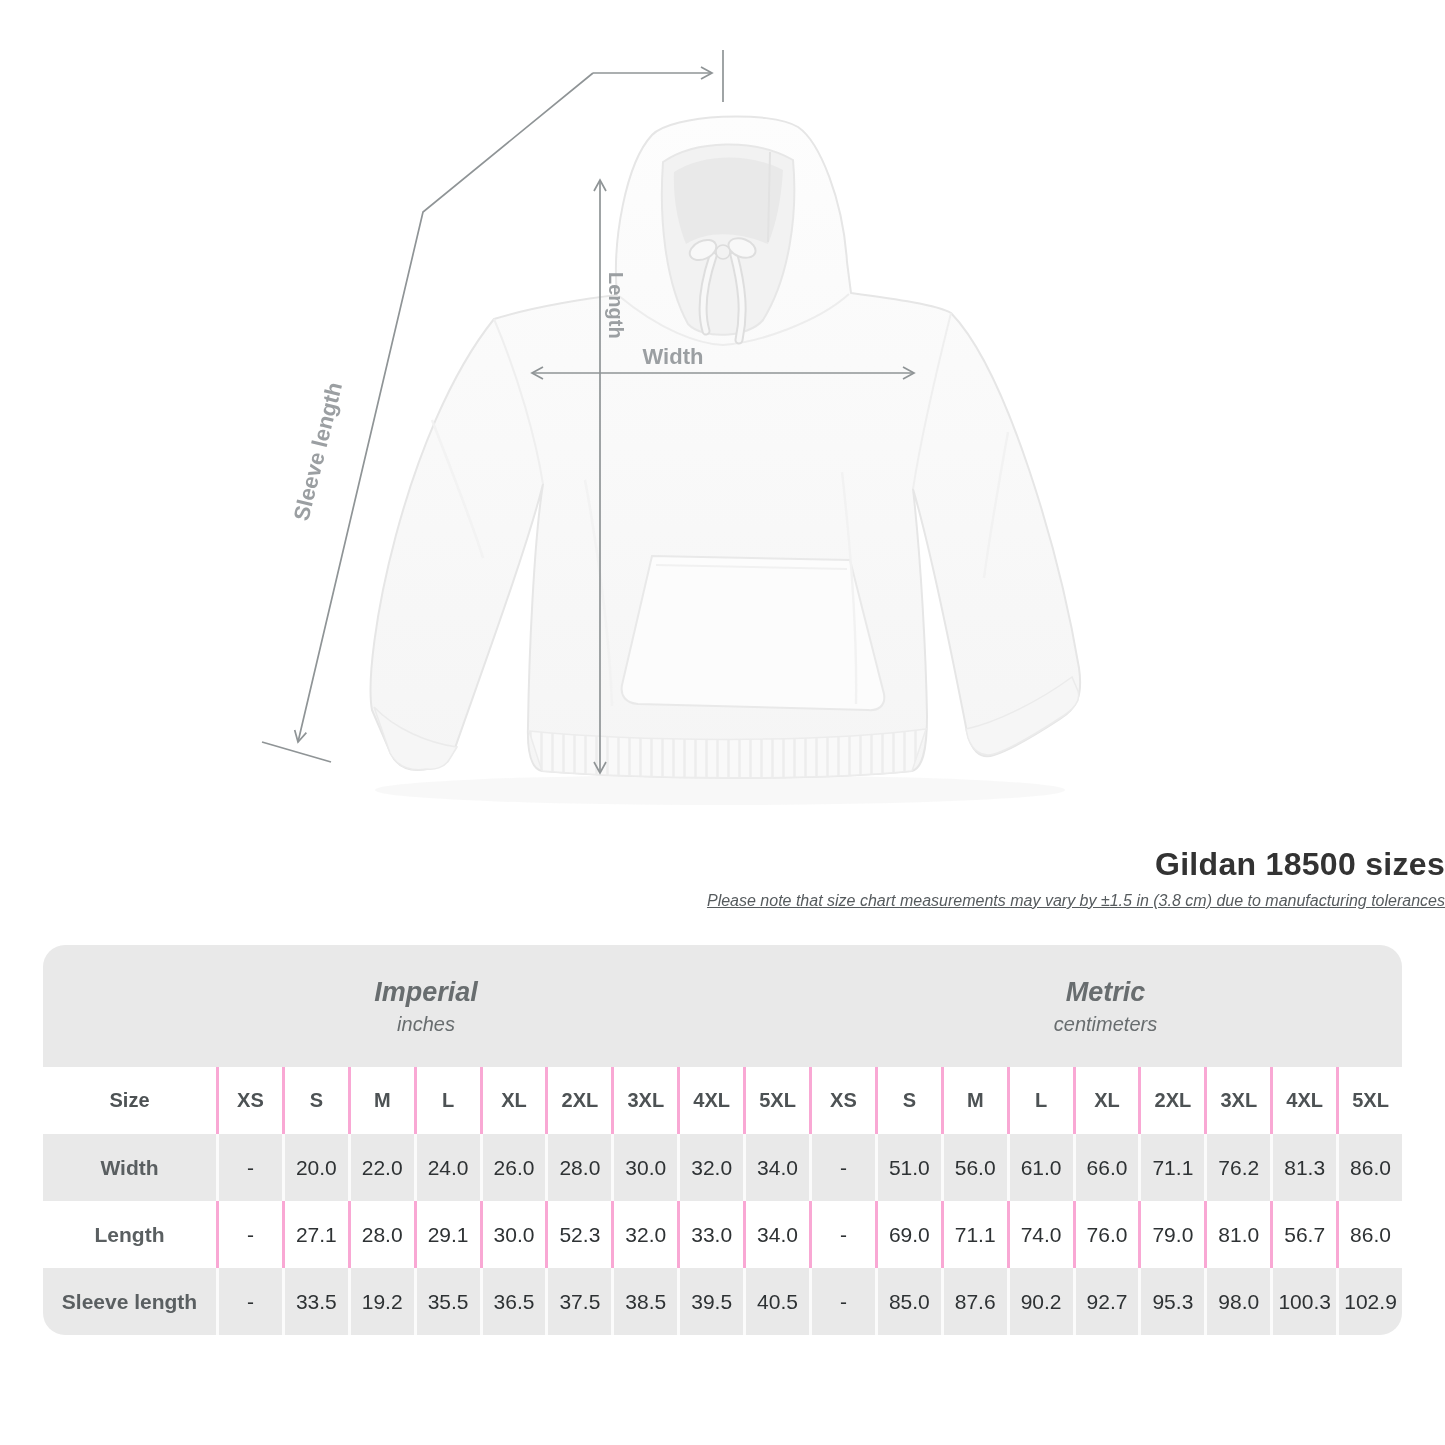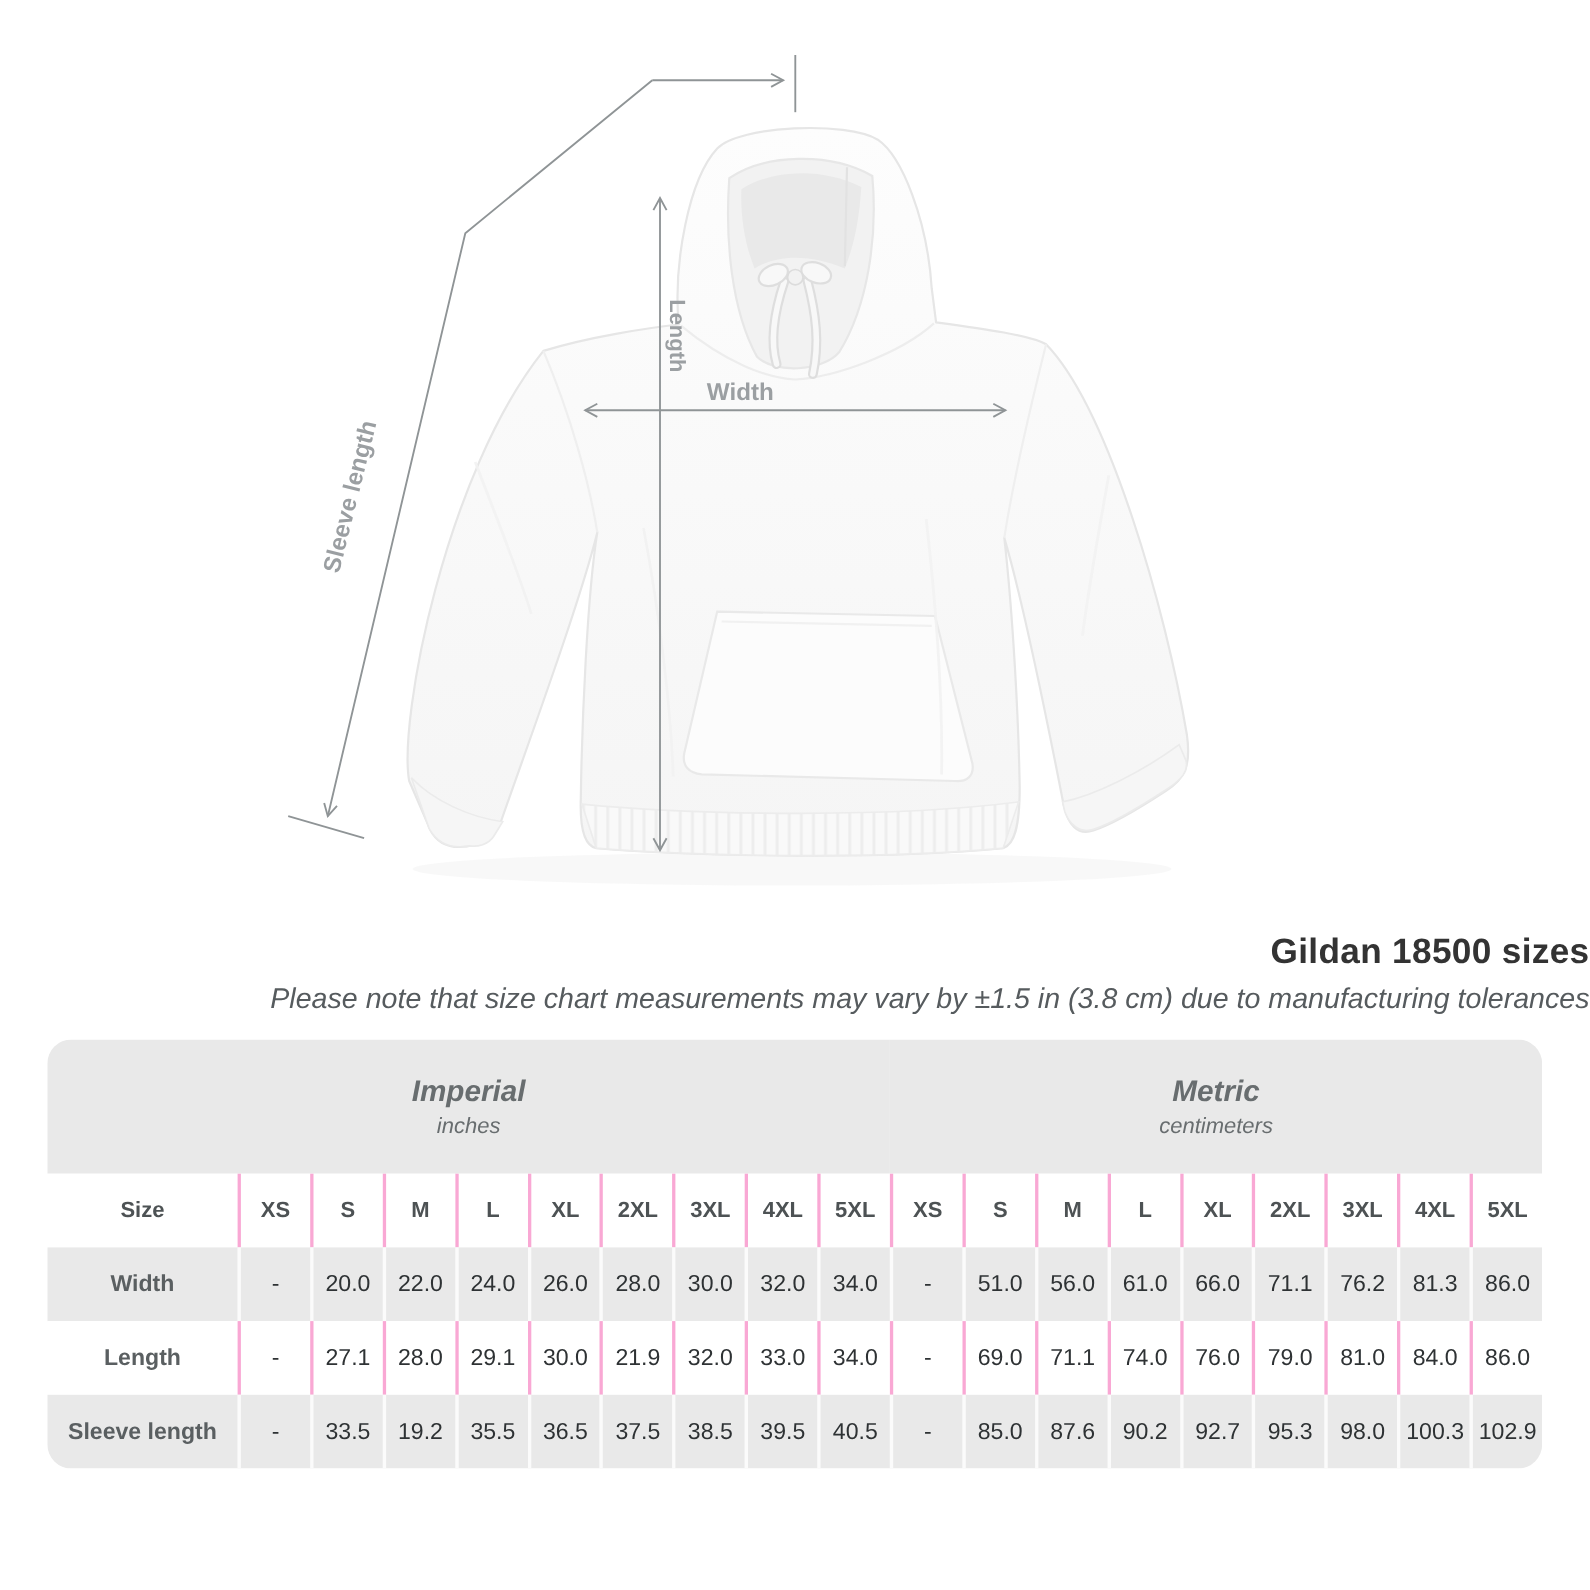"Please note that size chart" .subtitle { font-size: 26px -> 16px; text-decoration: none -> underline }
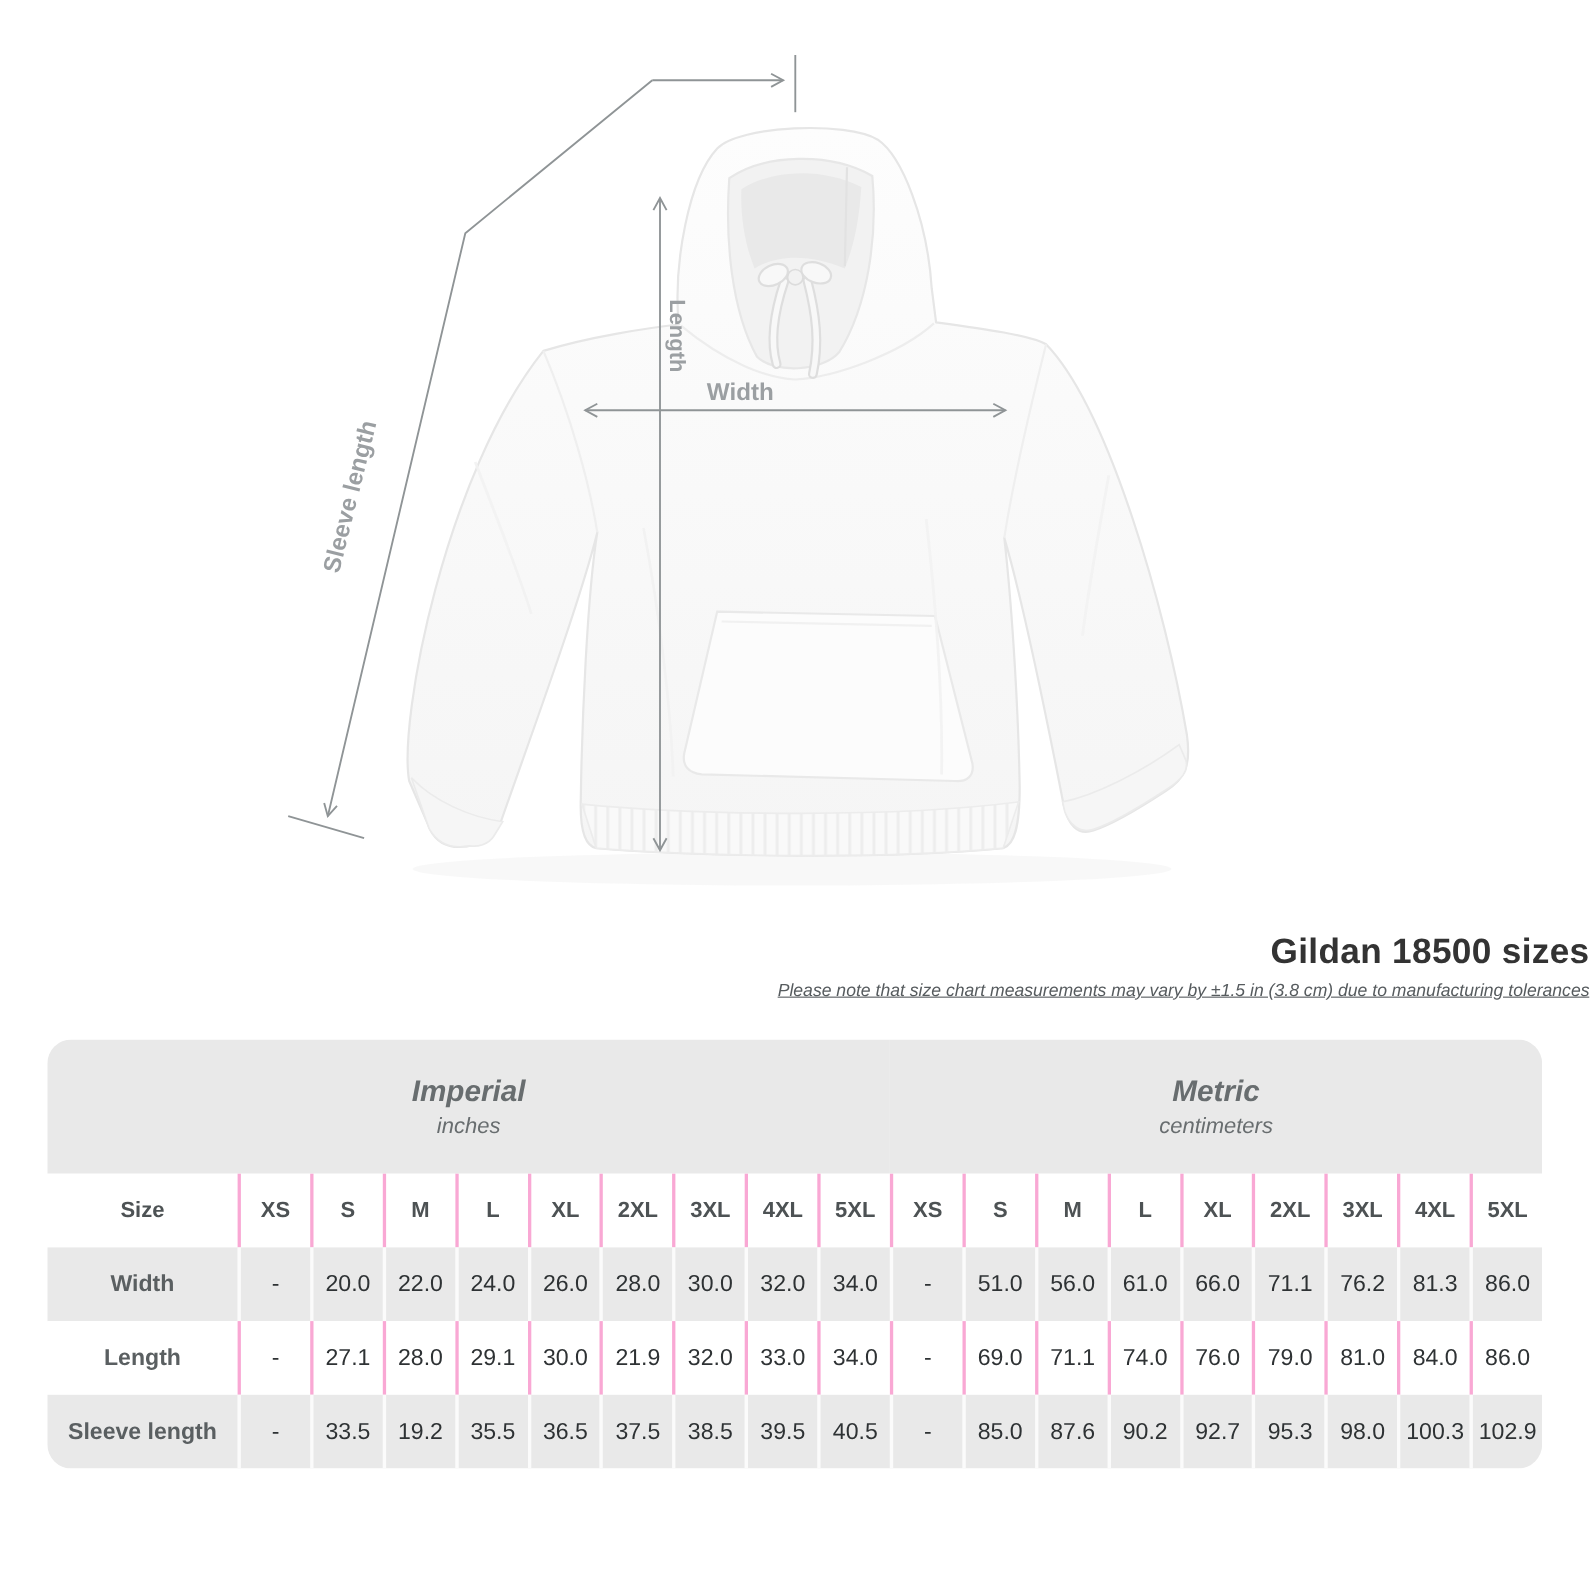"21.9" div.cell { text: 21.9 -> 52.3 }
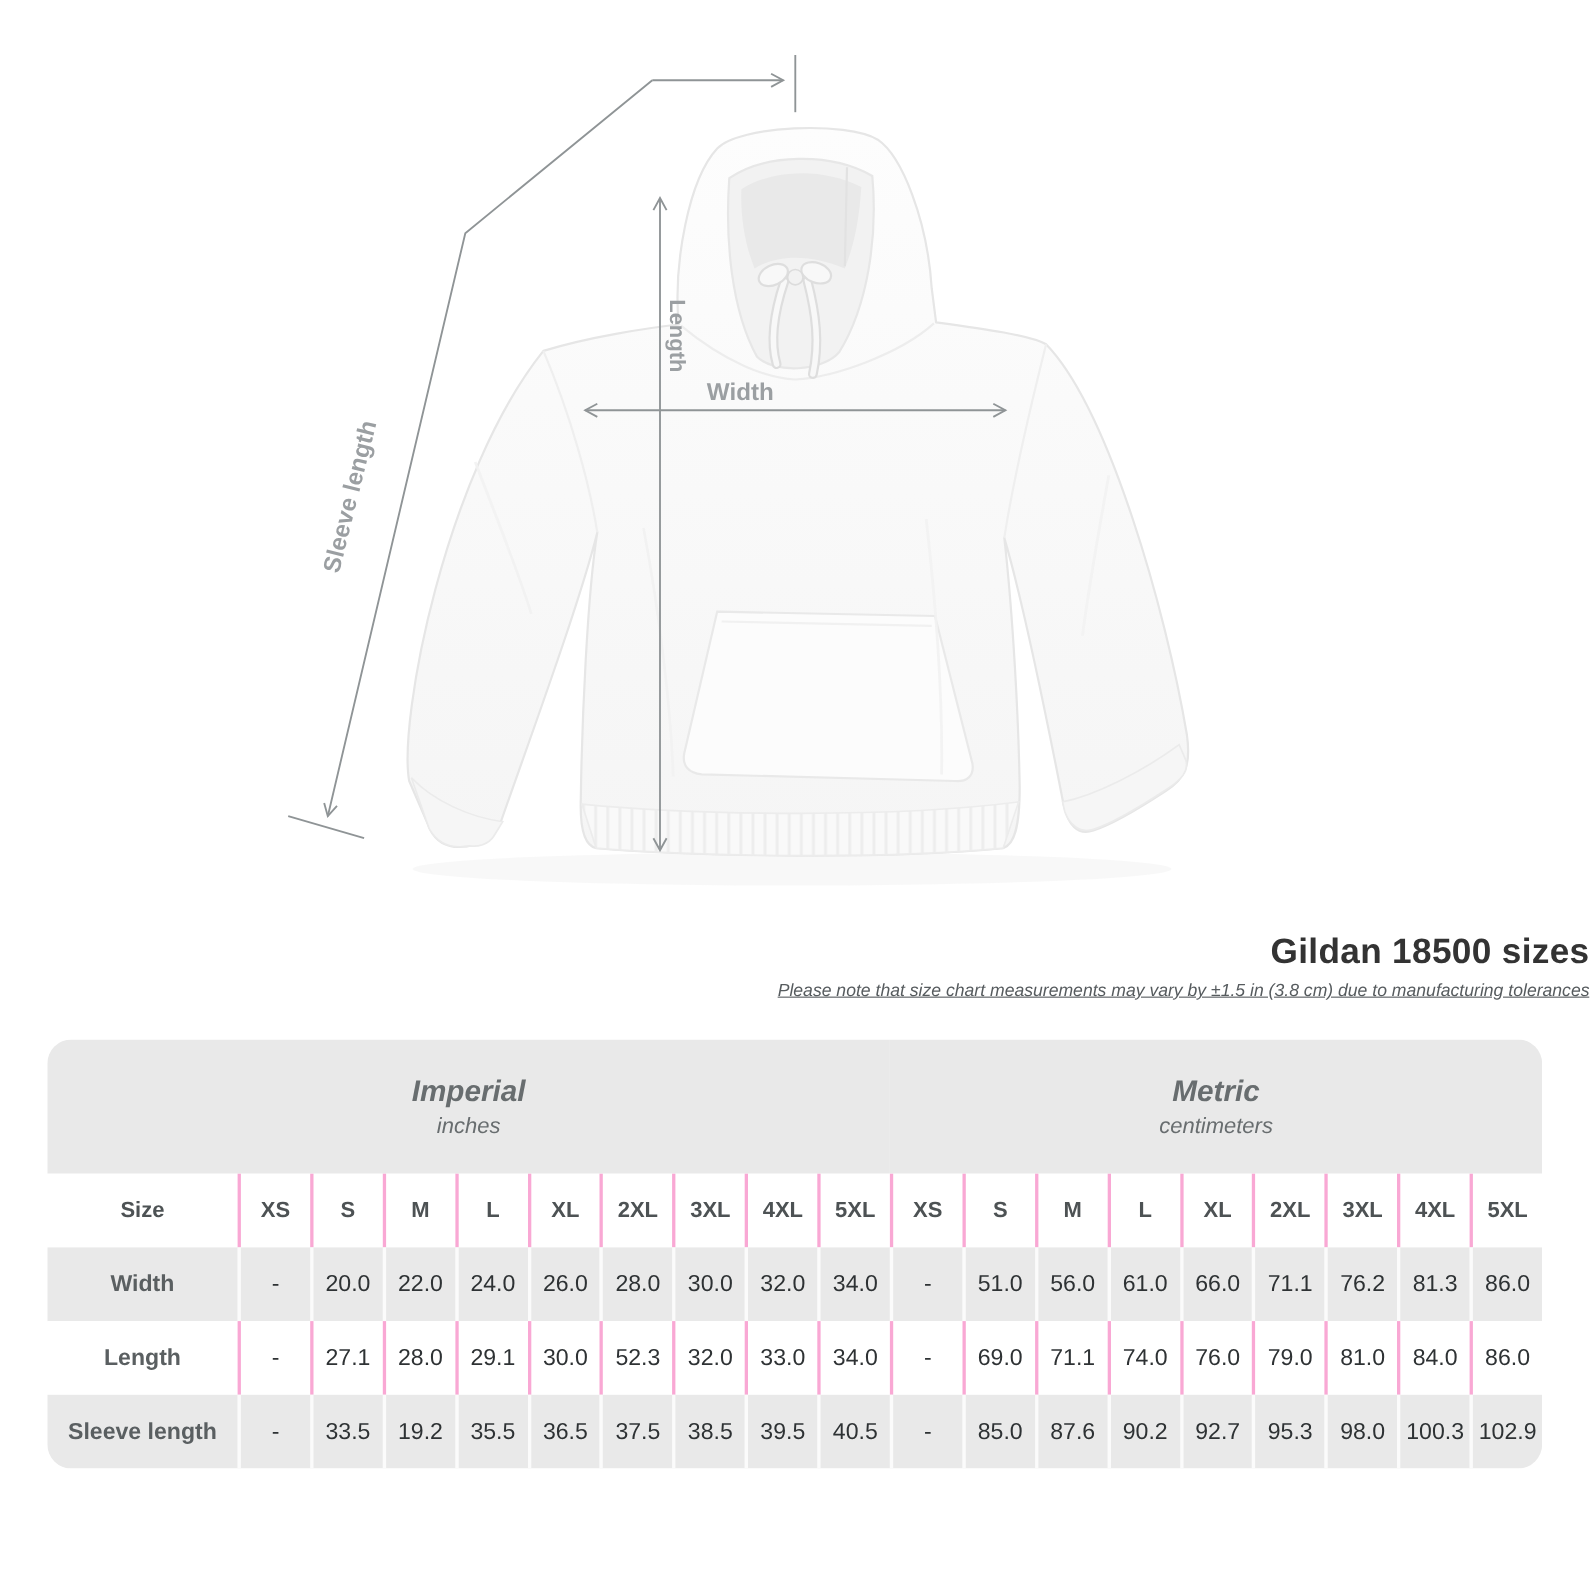"84.0" div.cell { text: 84.0 -> 56.7 }
